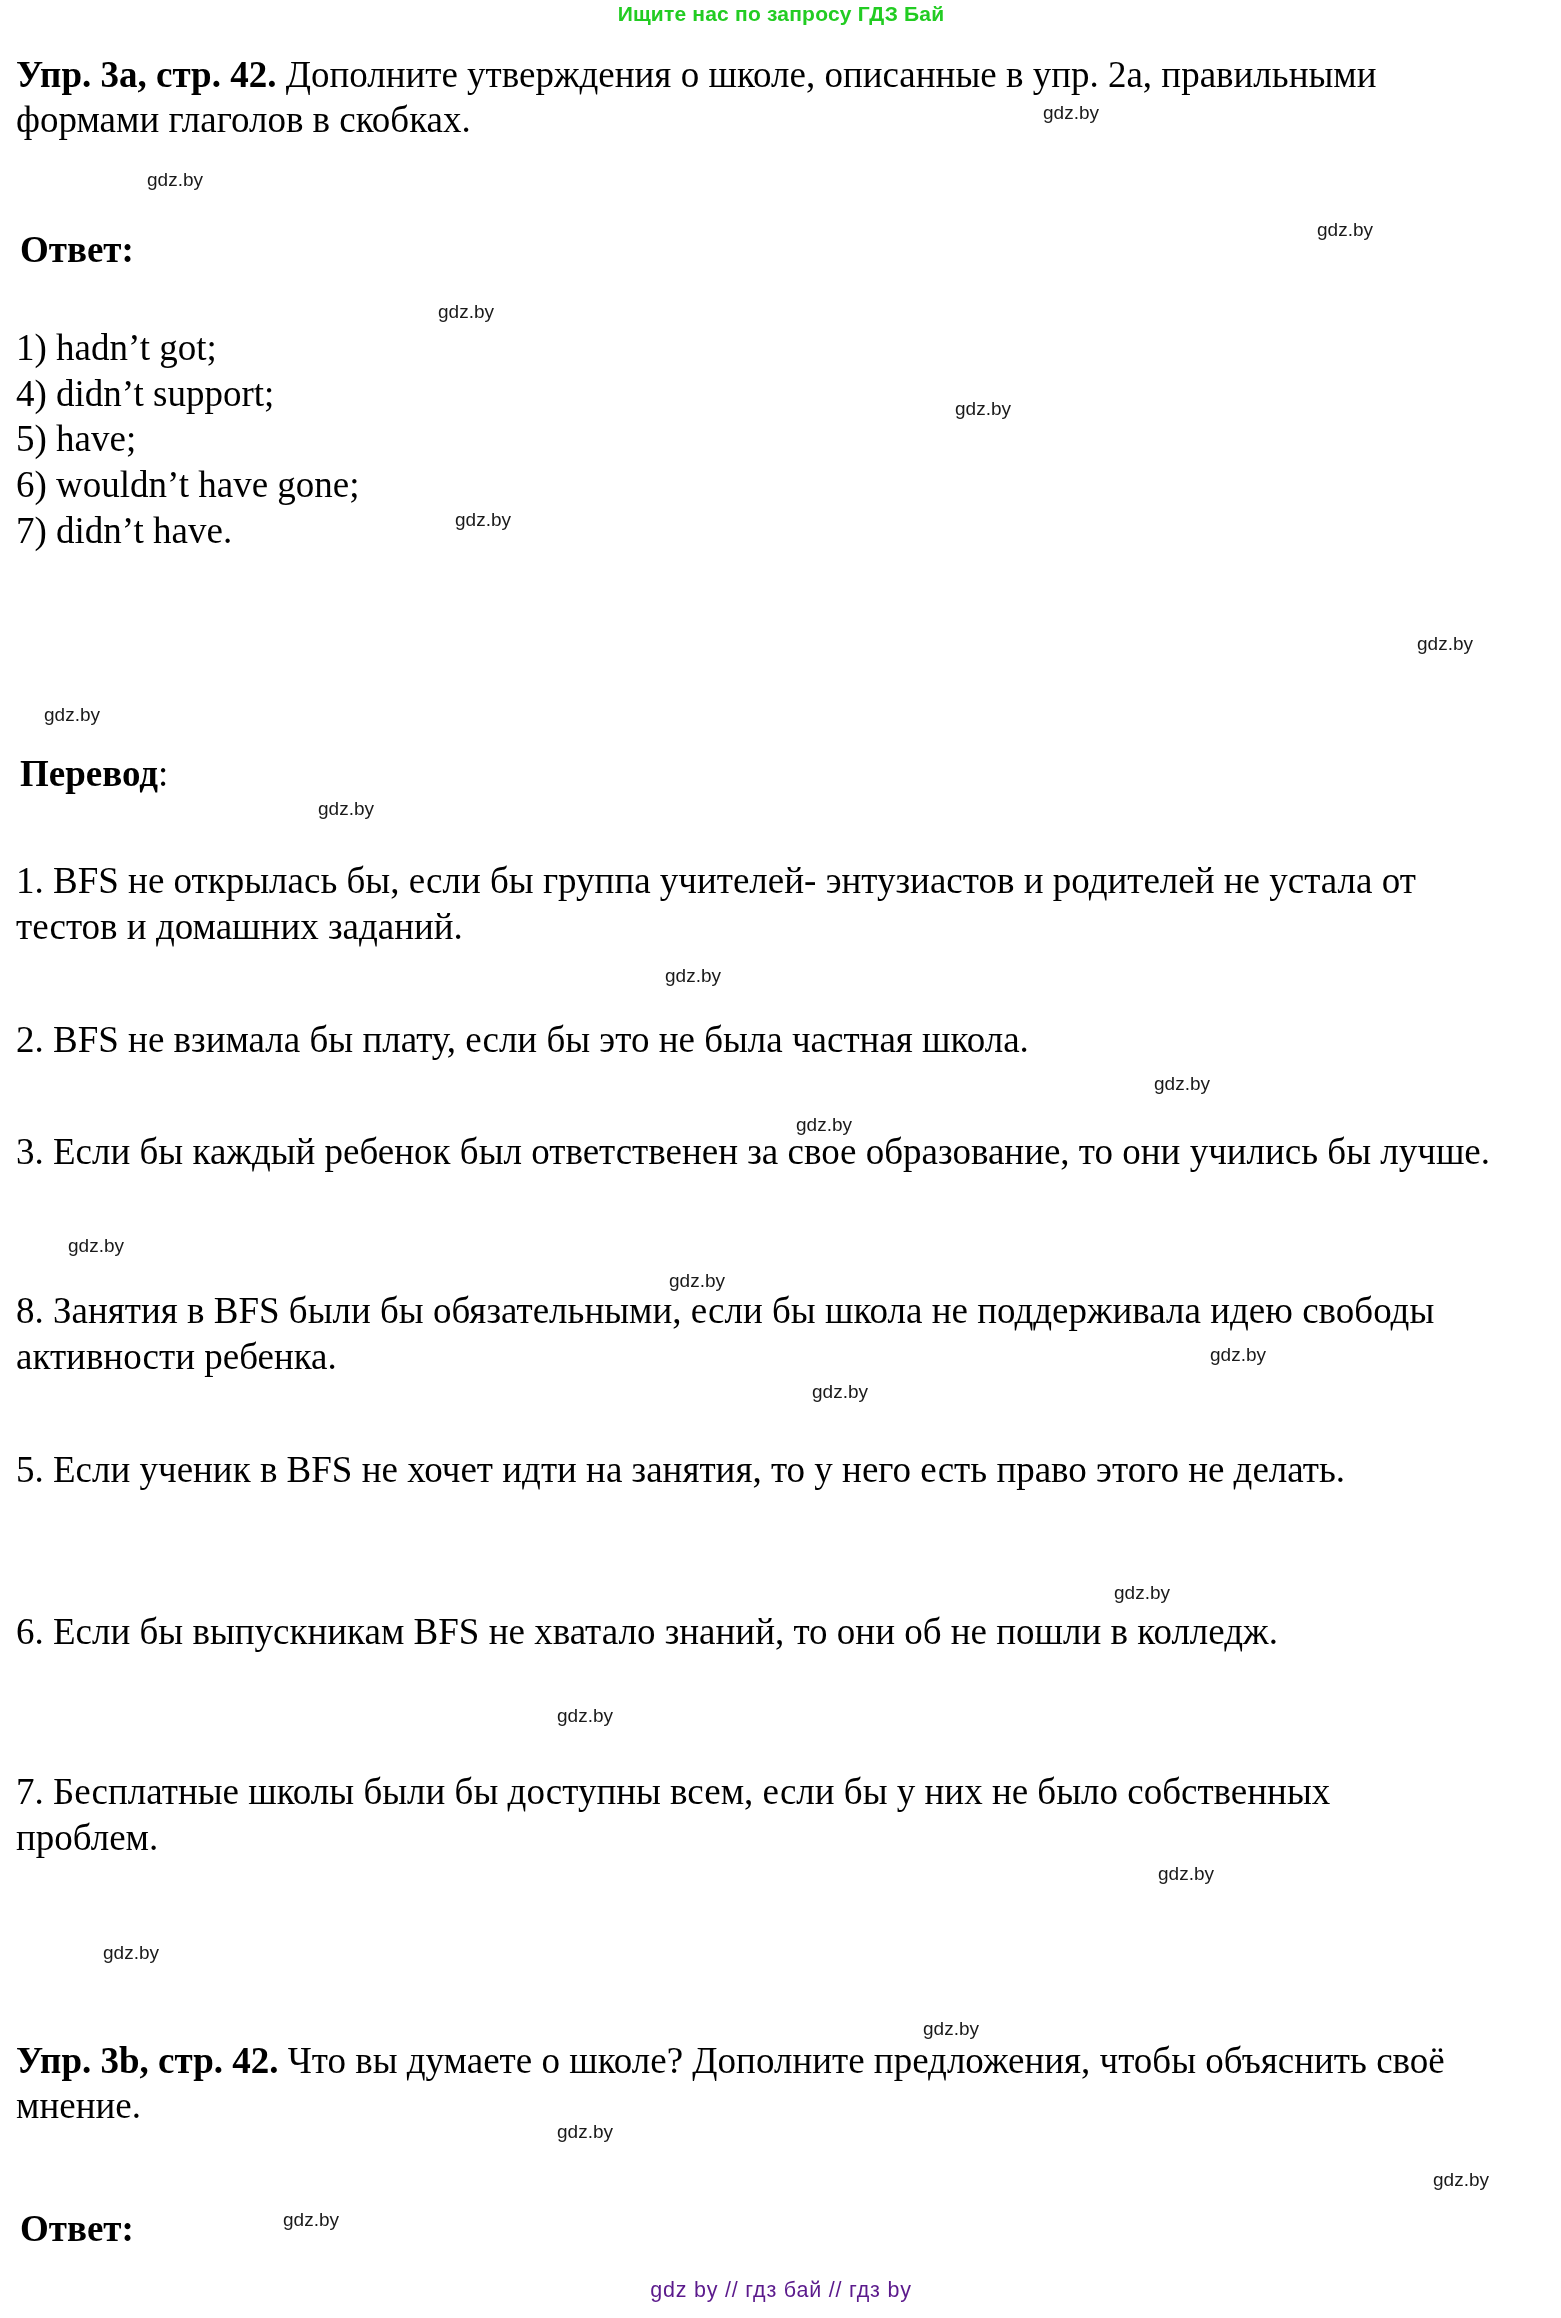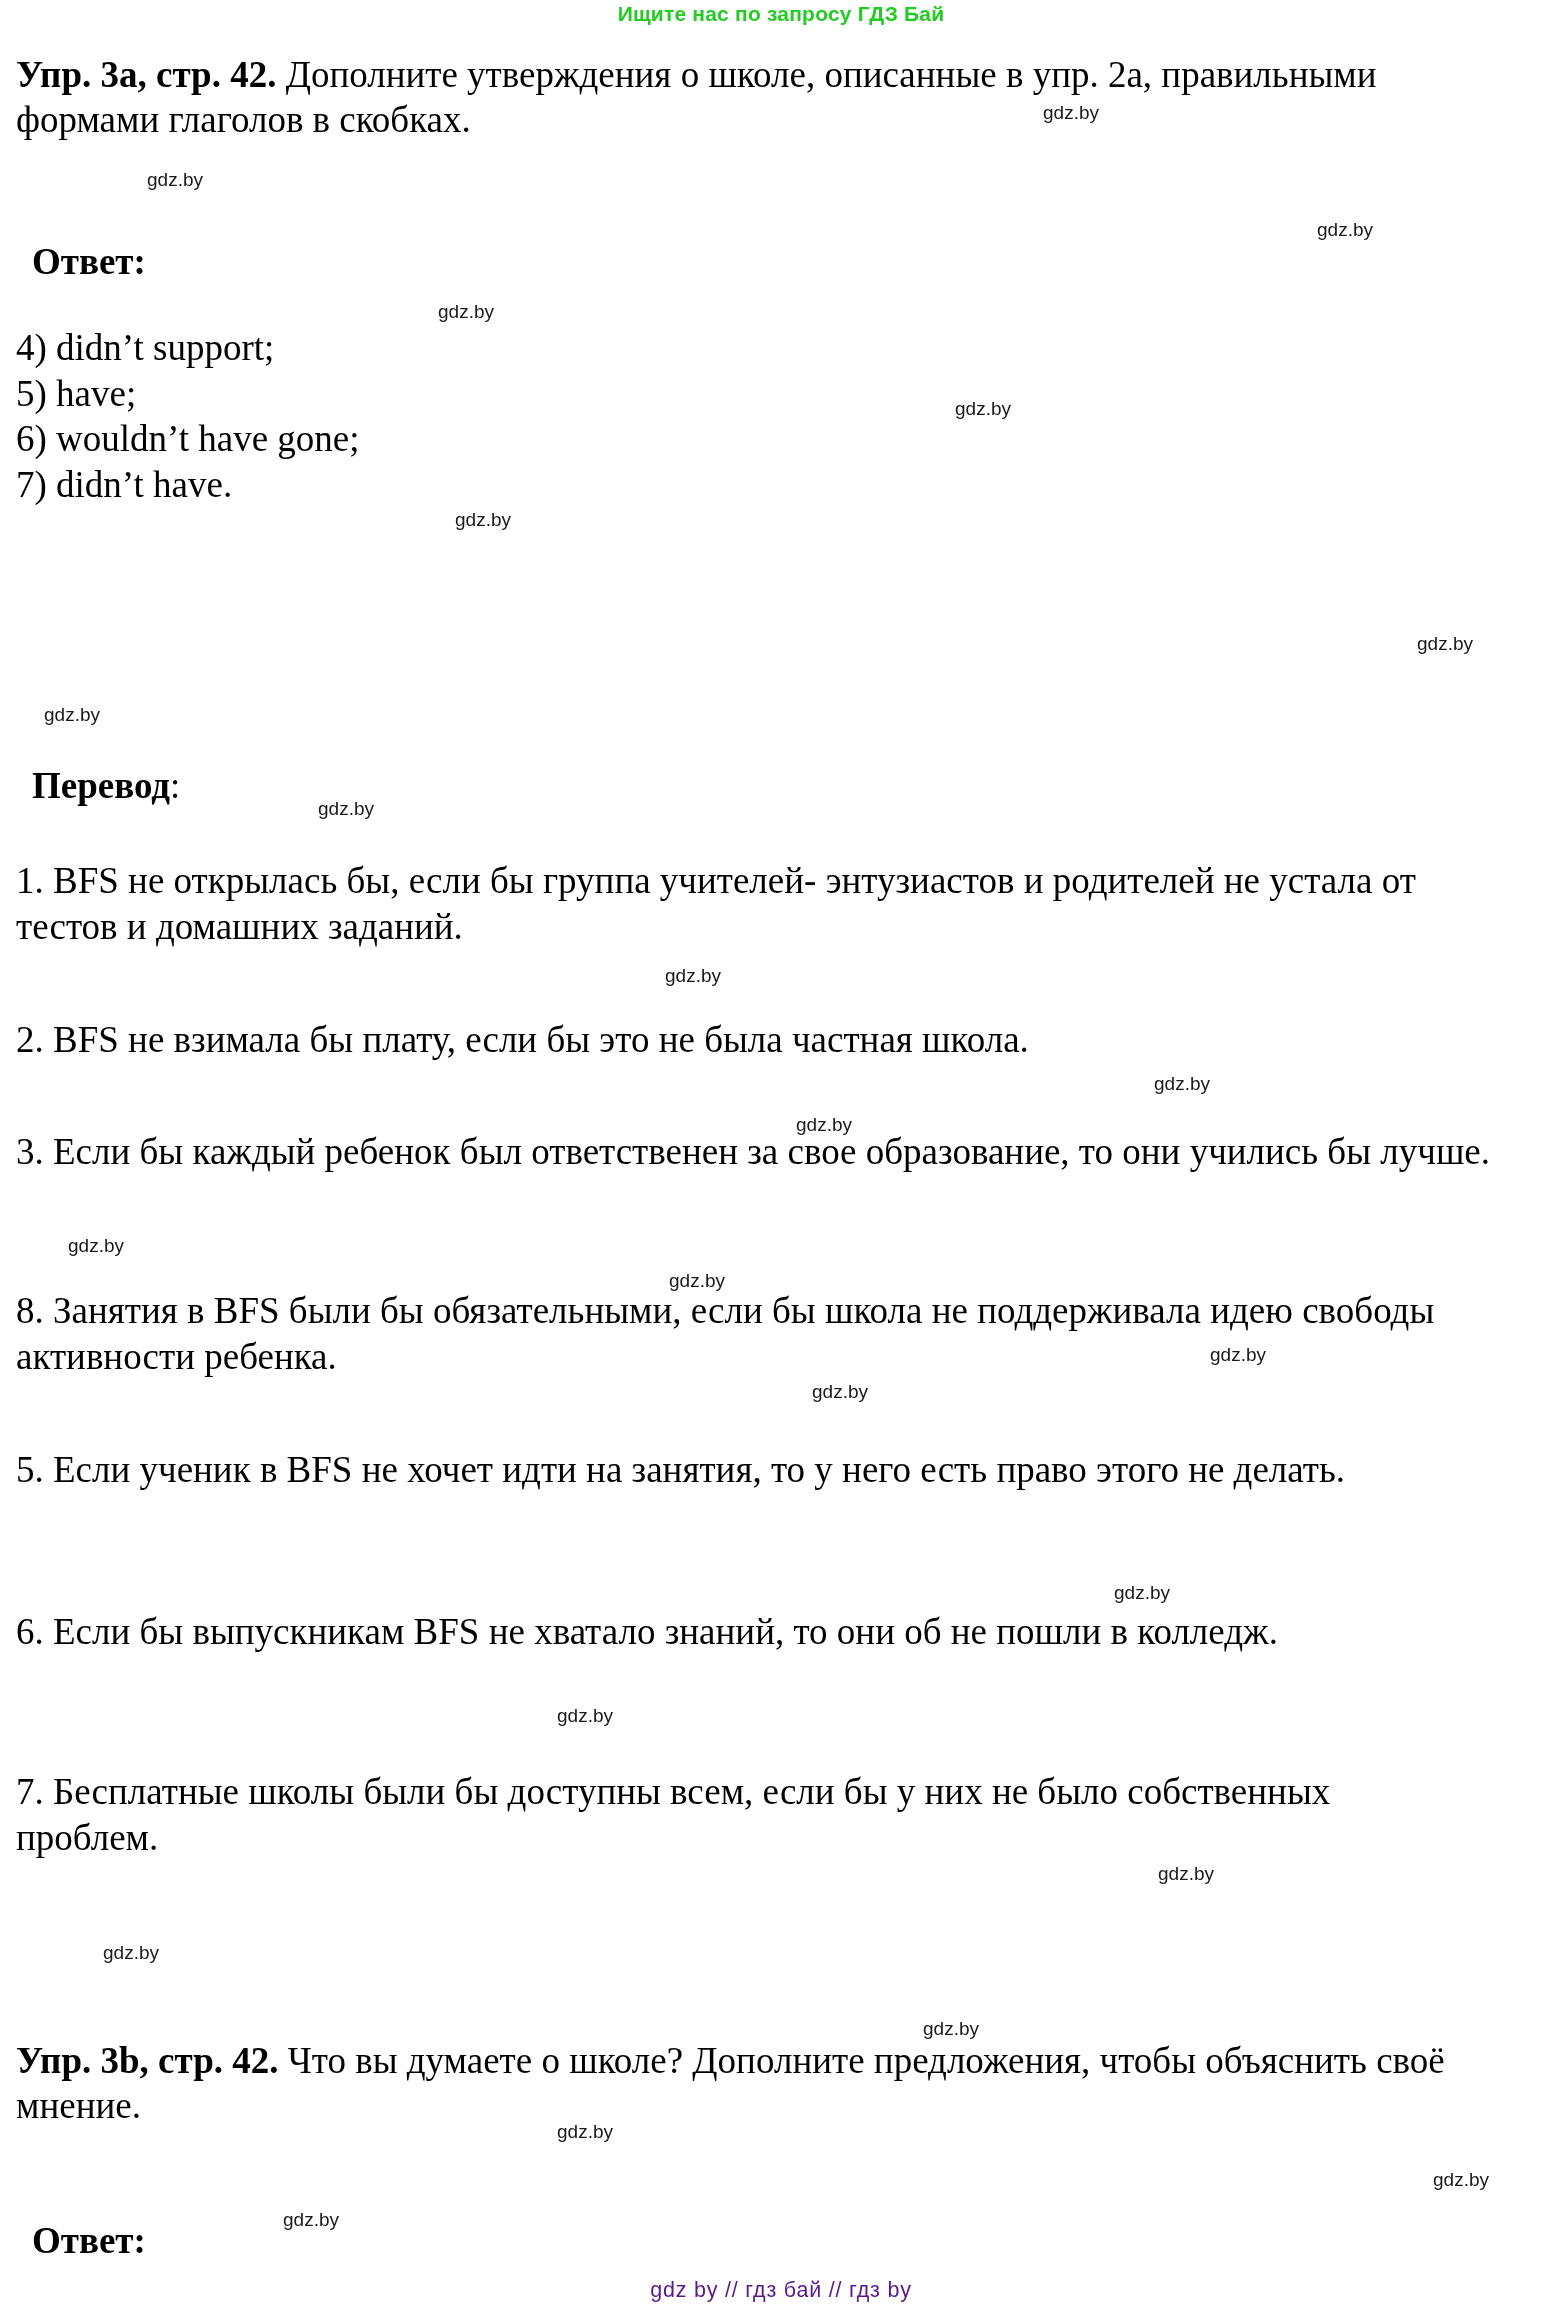"Ответ:" .heading { margin: 16px -> 4px }
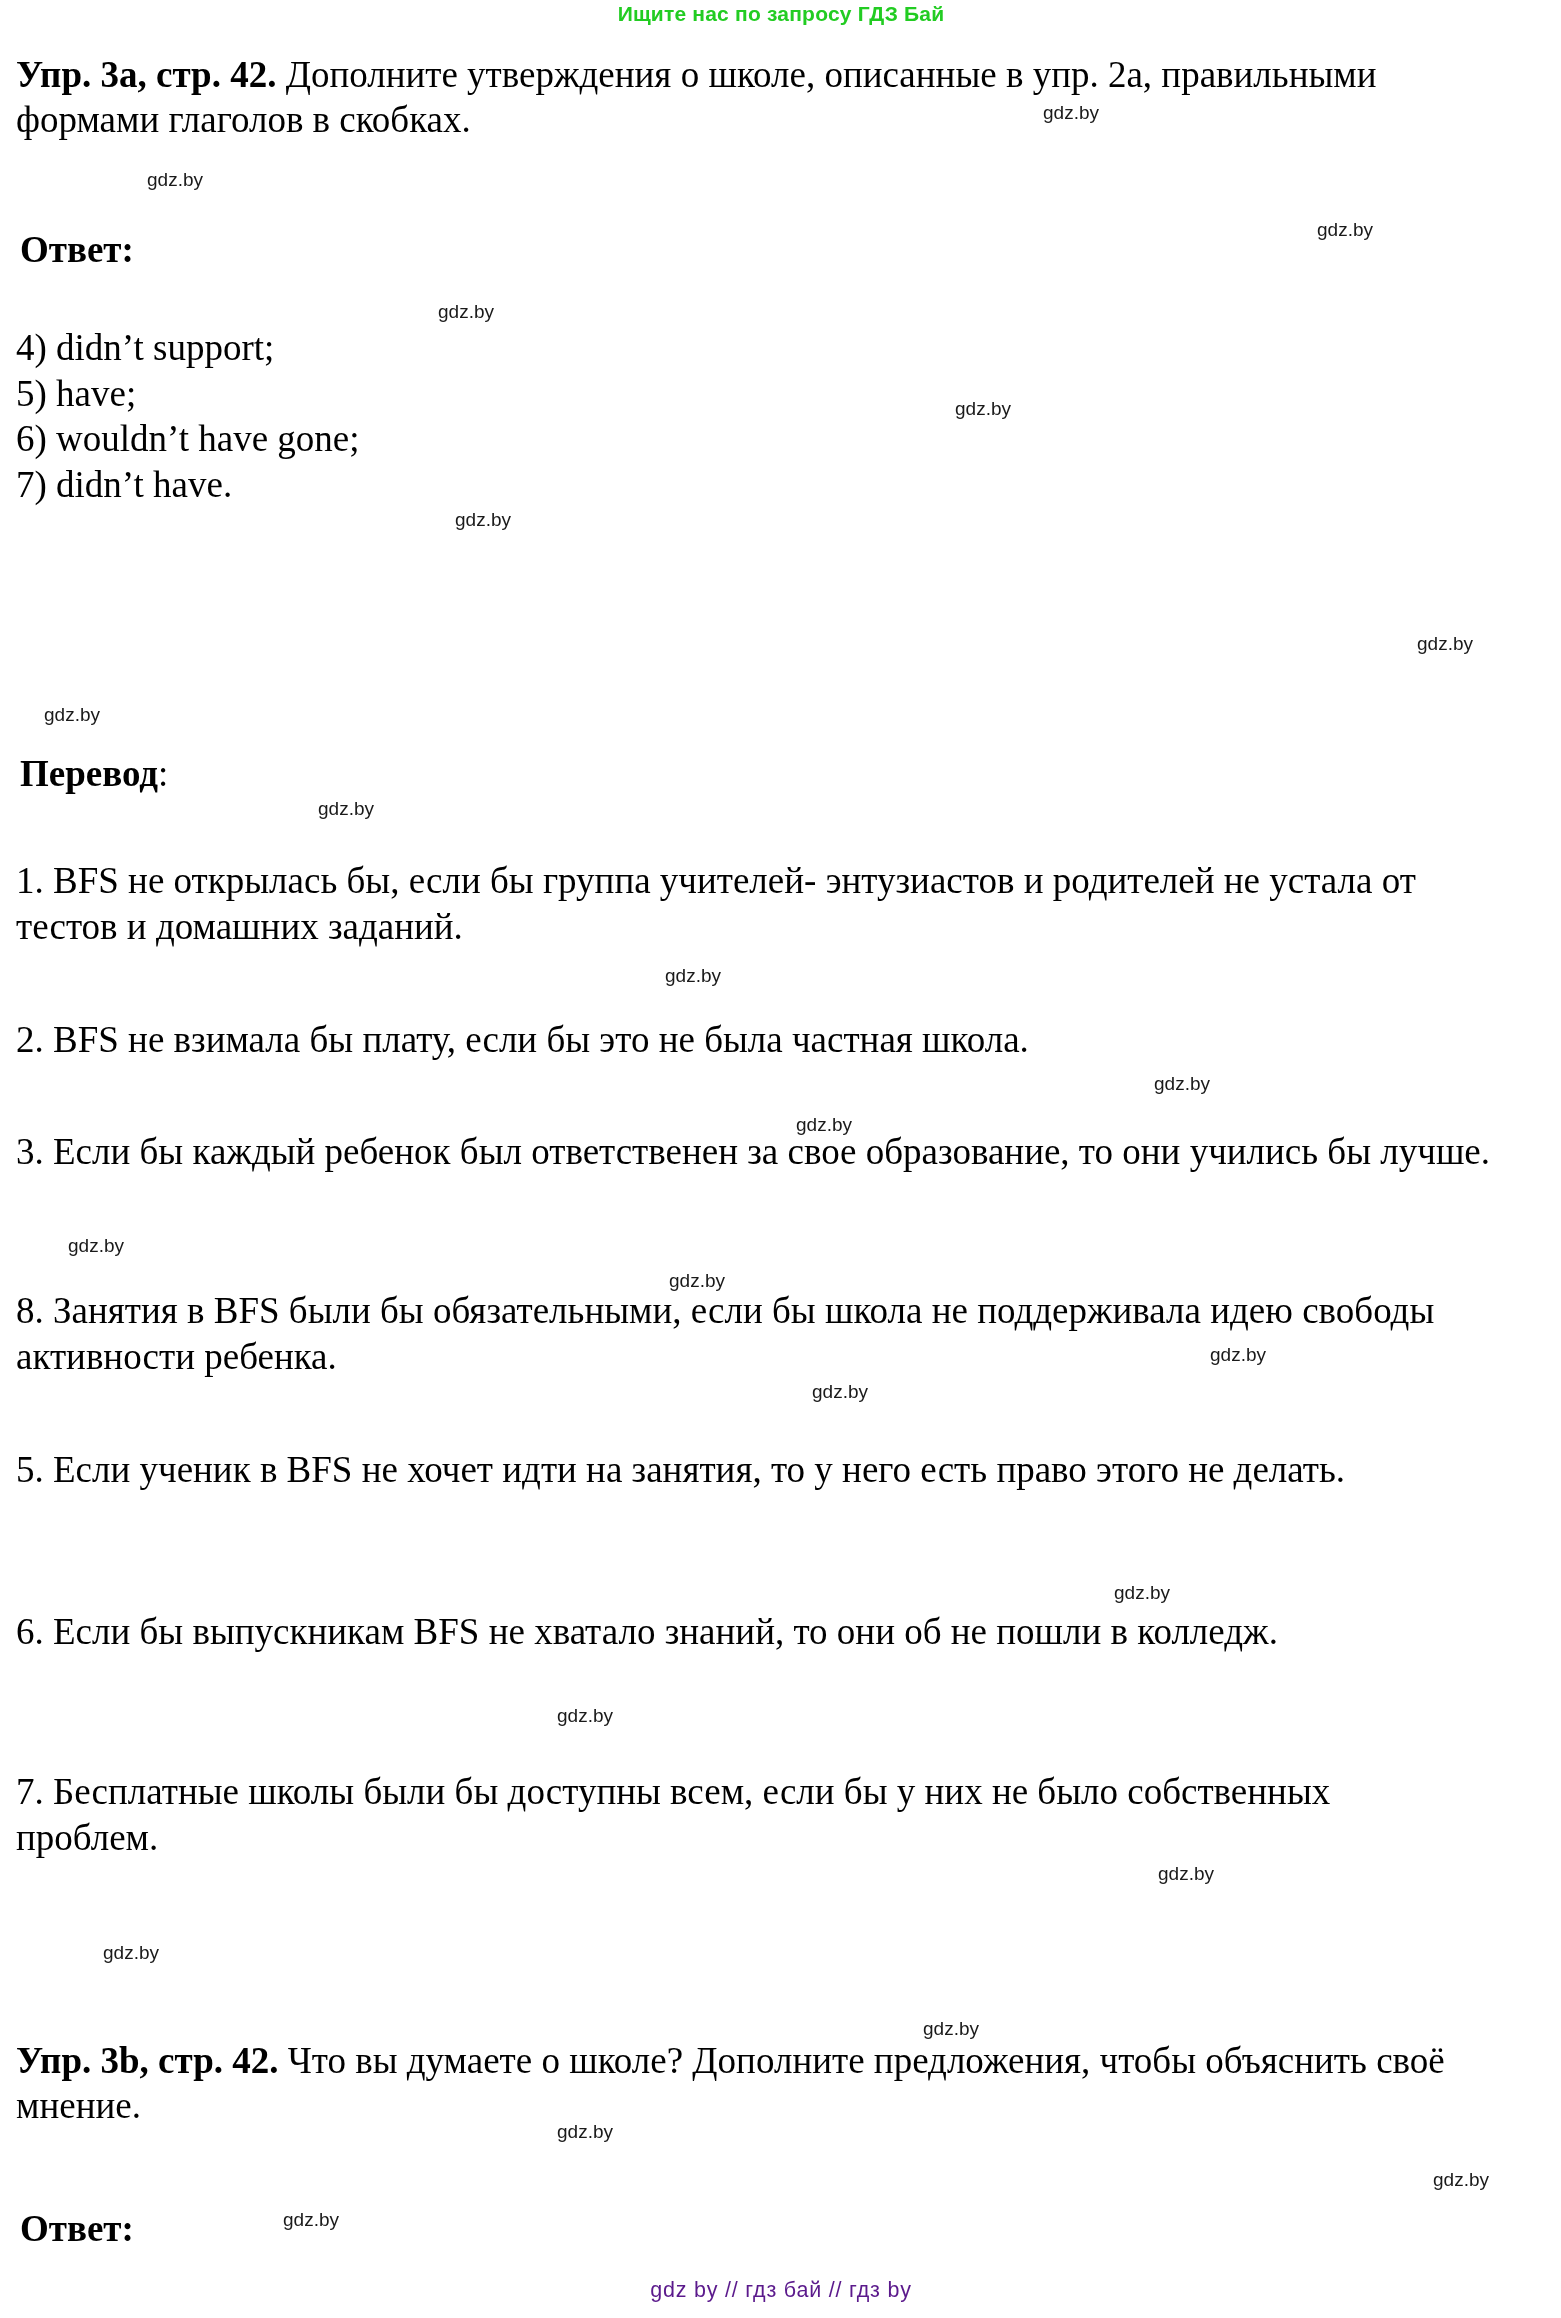"1) hadn’t got;" div { html: none -> <div>1) hadn’t got;</div> }
